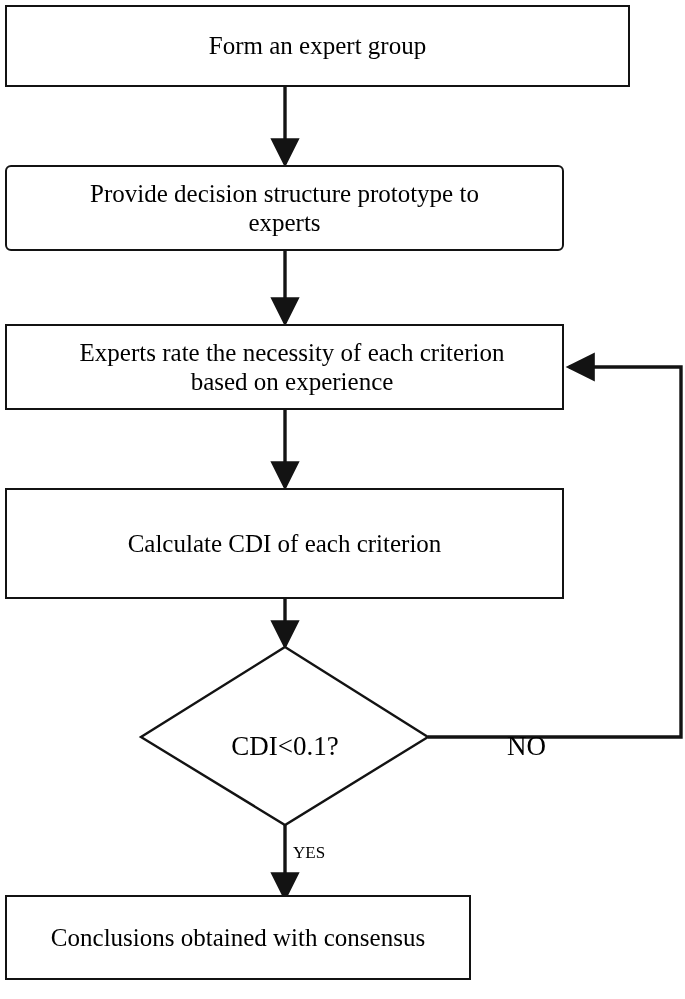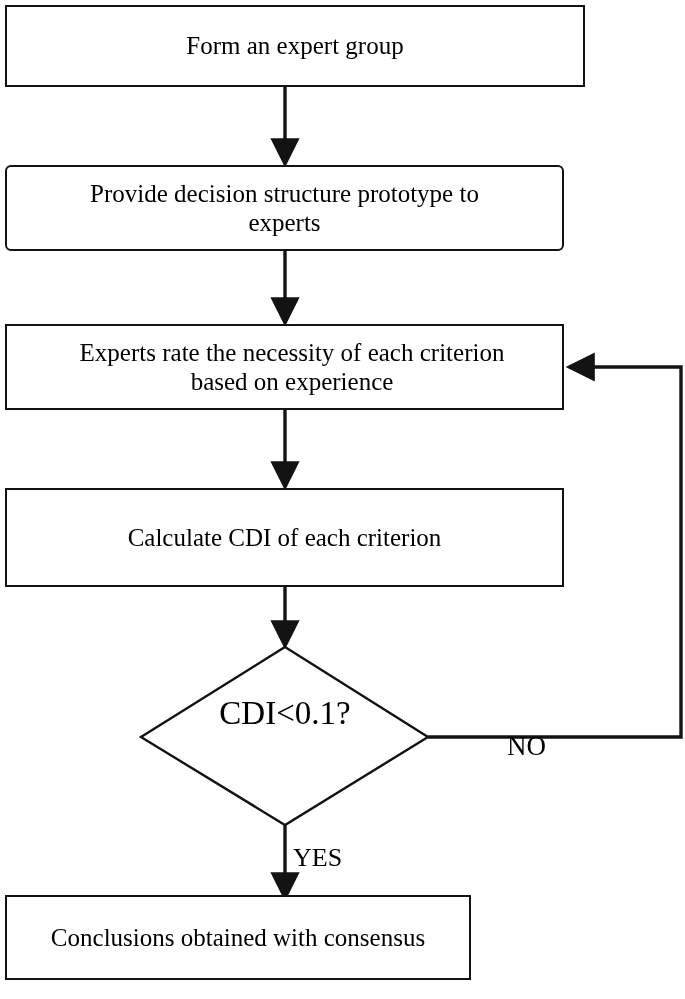"Form an expert group" div.node-box { width: 580px -> 625px }
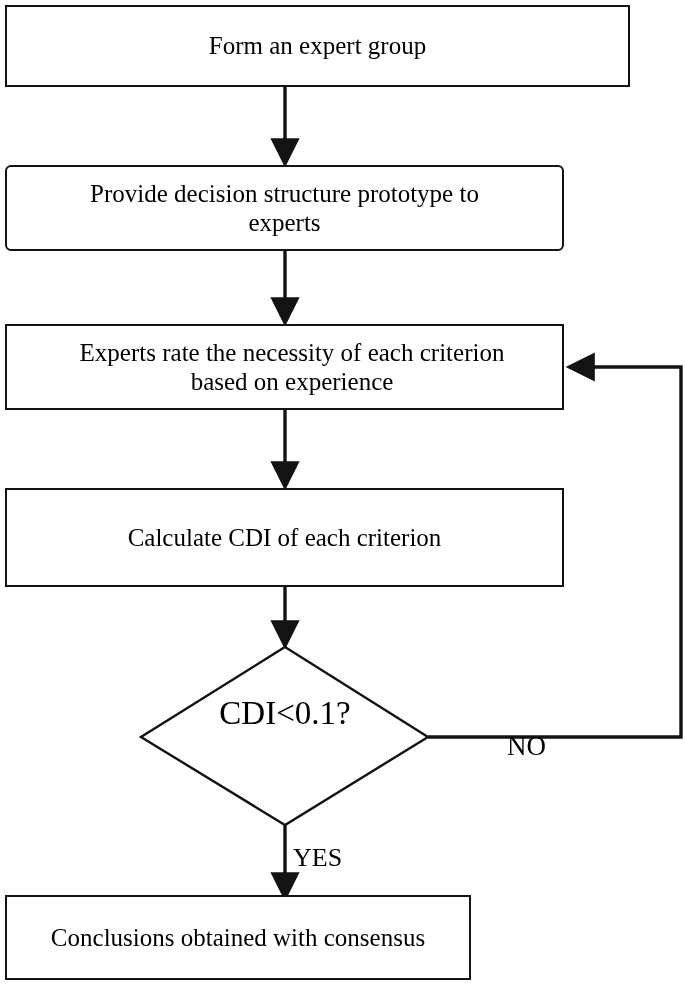"Calculate CDI of each criterion" div.node-box { height: 99px -> 111px }
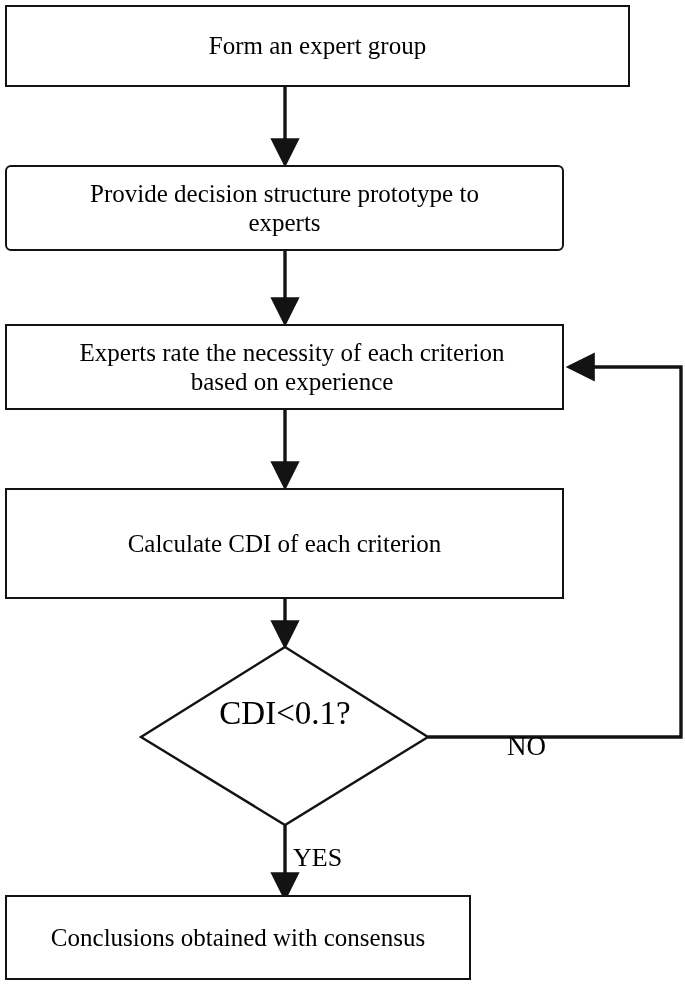"CDI<0.1?" div.diamond-label { font-size: 33px -> 27px; top: 688px -> 721px }
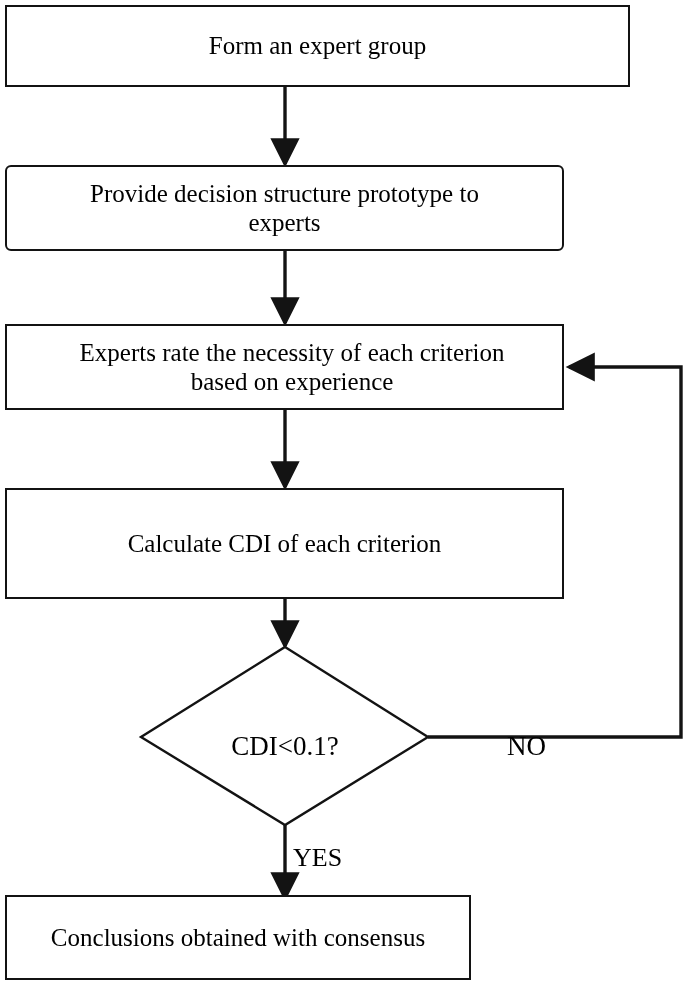"YES" div.edge-label { font-size: 26px -> 17px }
